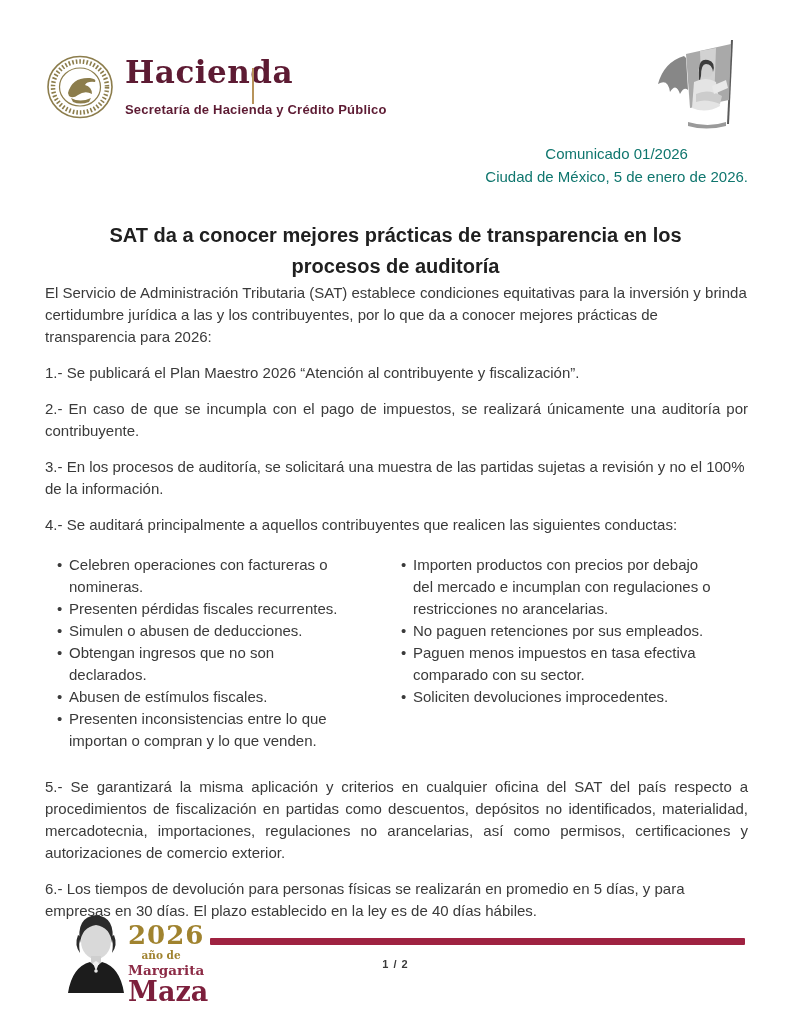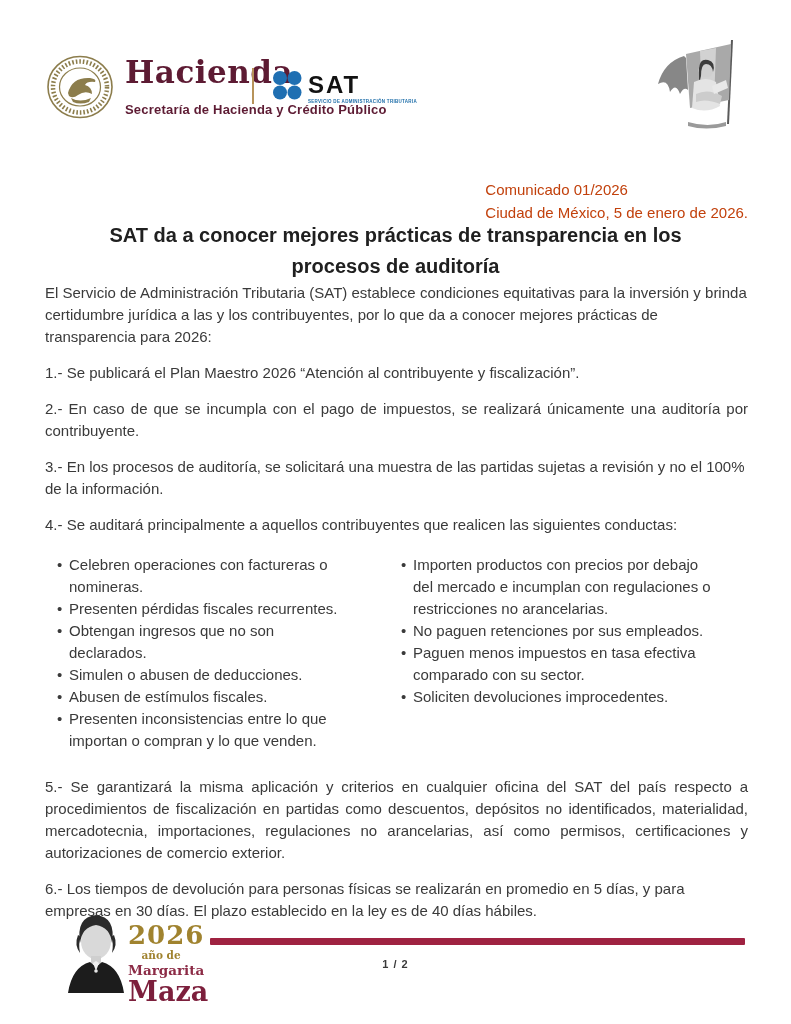"SAT" div.sat { html: <div> <svg> <circle></circle> <circle></circle> <circle></circle> <circle></circle> </svg> <div> <div>SAT</div> <div>SERVICIO DE ADMINISTRACIÓN TRIBUTARIA</div> </div> </div> -> none }
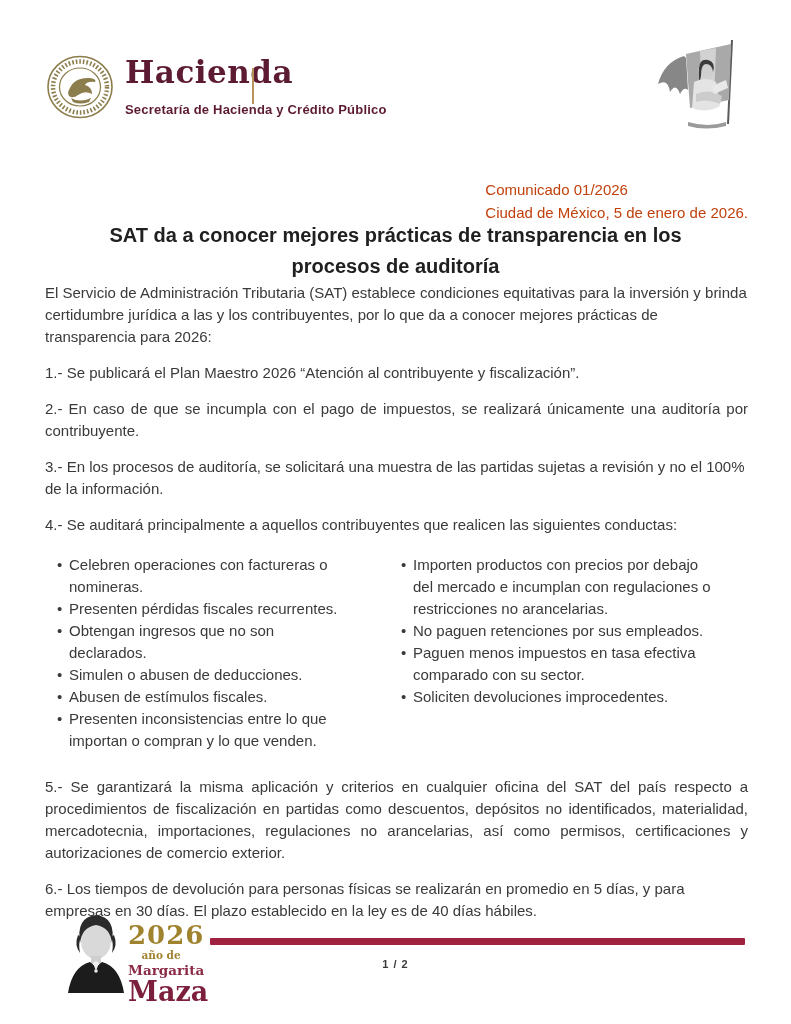"Comunicado 01/2026" .comunicado { color: #c2410c -> #0f766e; margin-top: 36px -> none; text-align: left -> center }
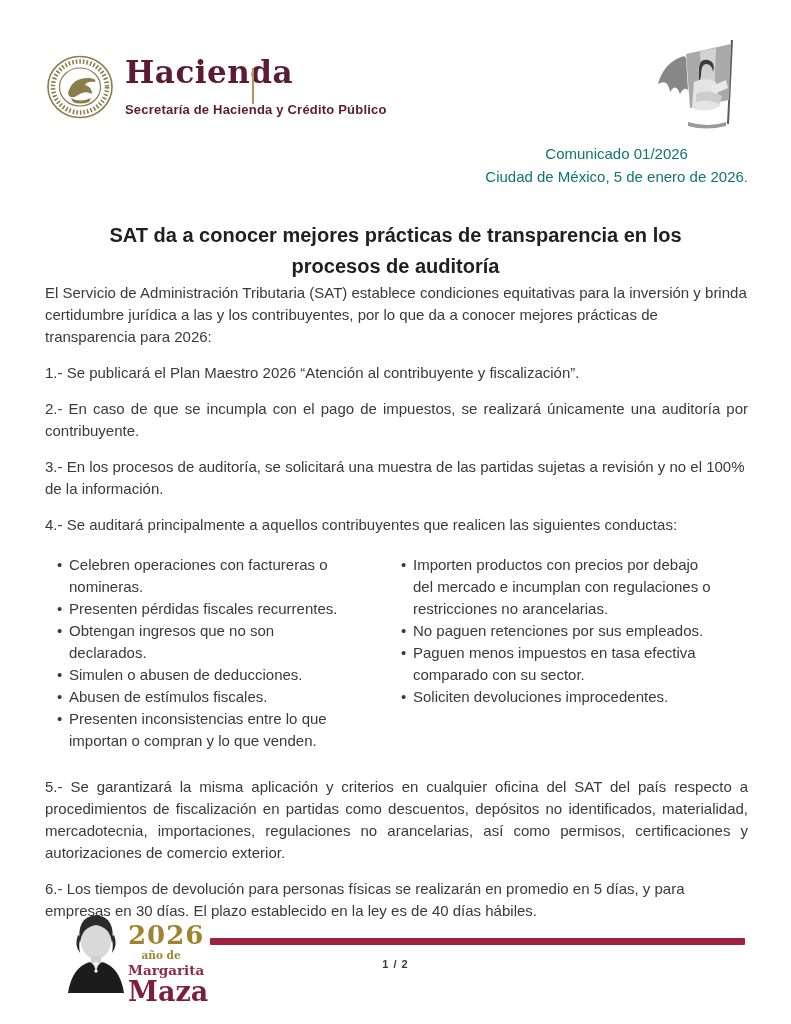"Obtengan ingresos que no son" li { order: before "Simulen o abusen de deducciones." -> after "Simulen o abusen de deducciones." }
